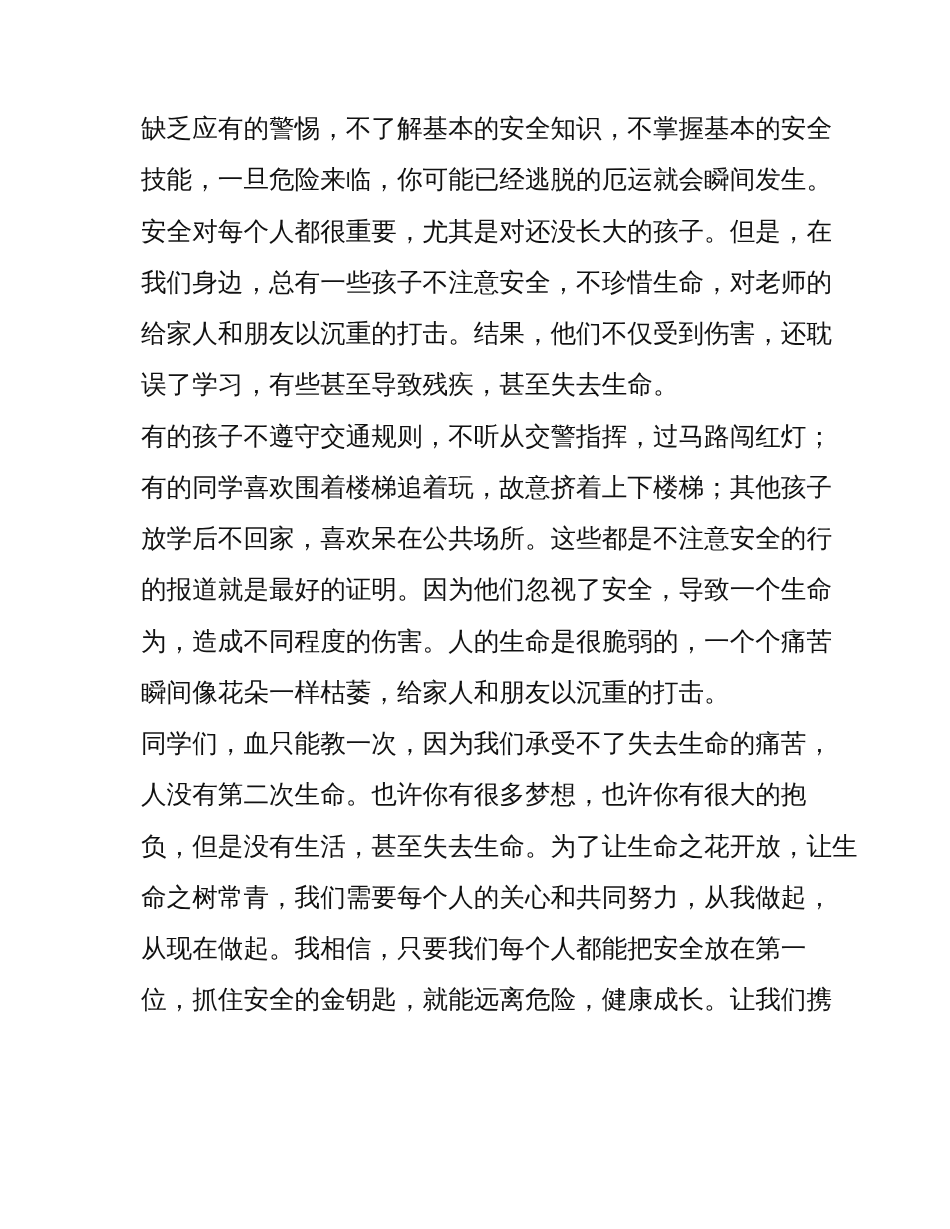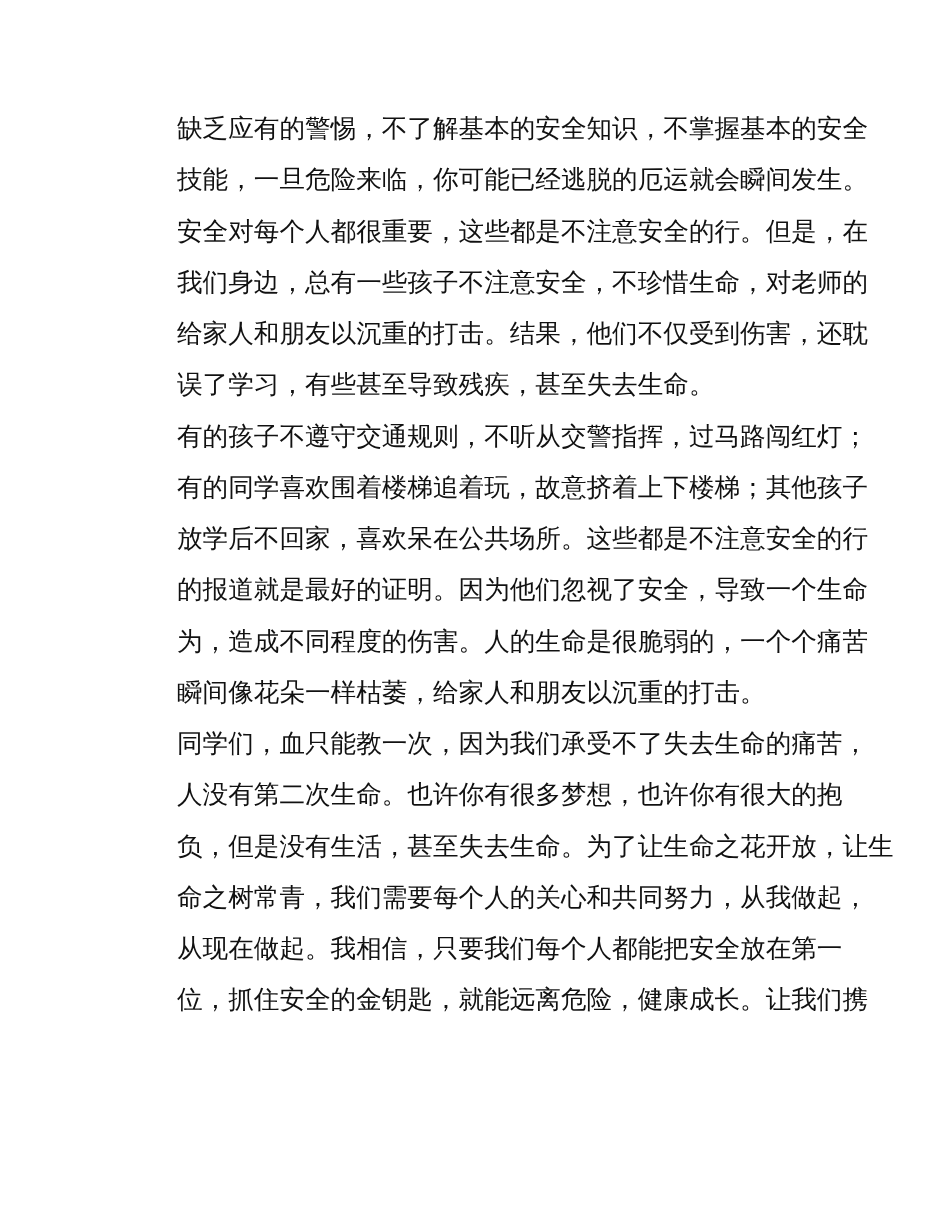"缺乏应有的警惕，不了解基本的安全知识，不掌握基本的安全" .page { margin-left: 36px -> none }
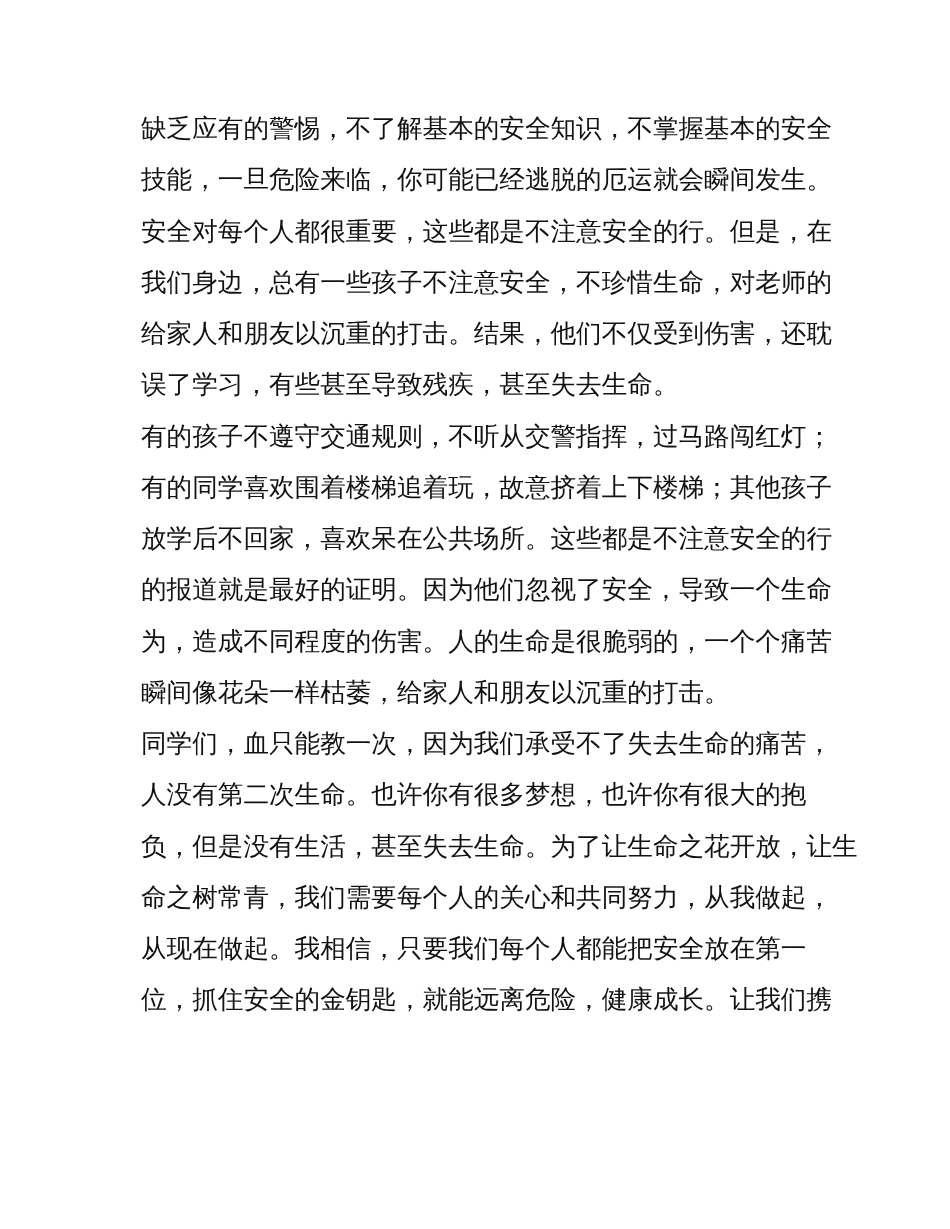"安全对每个人都很重要，这些都是不注意安全的行。但是，在" span.line { text: 这些都是不注意安全的行 -> 尤其是对还没长大的孩子 }
